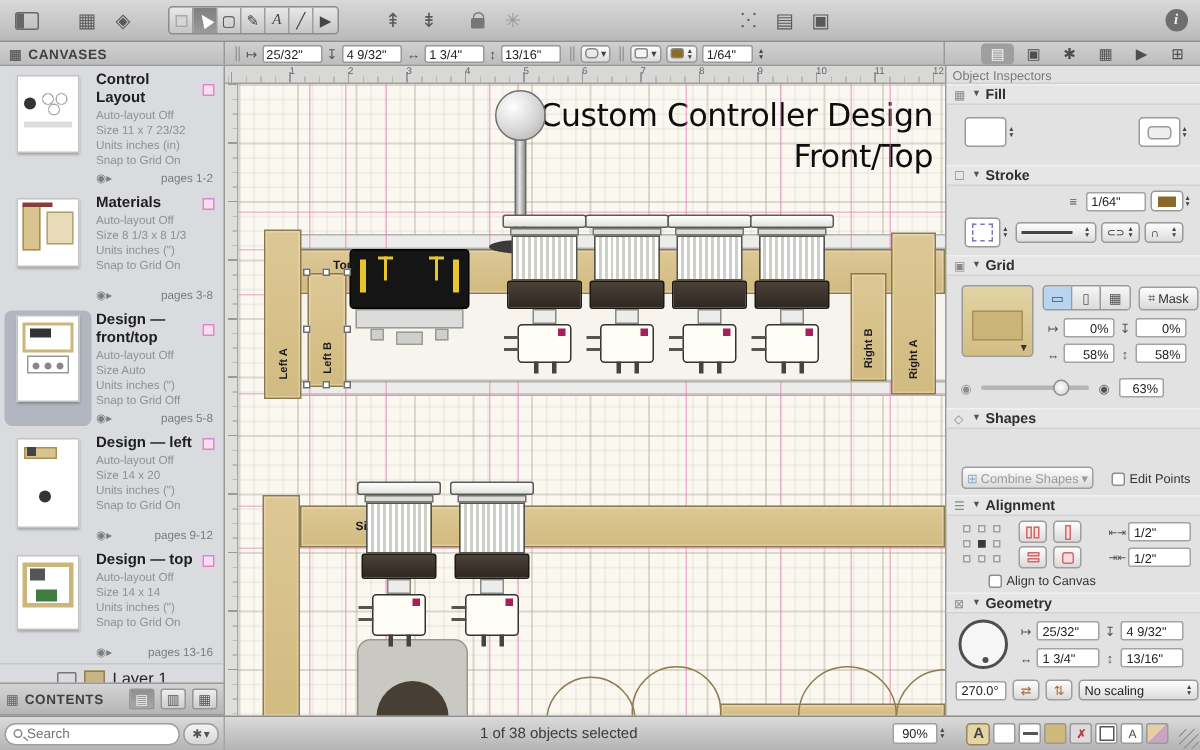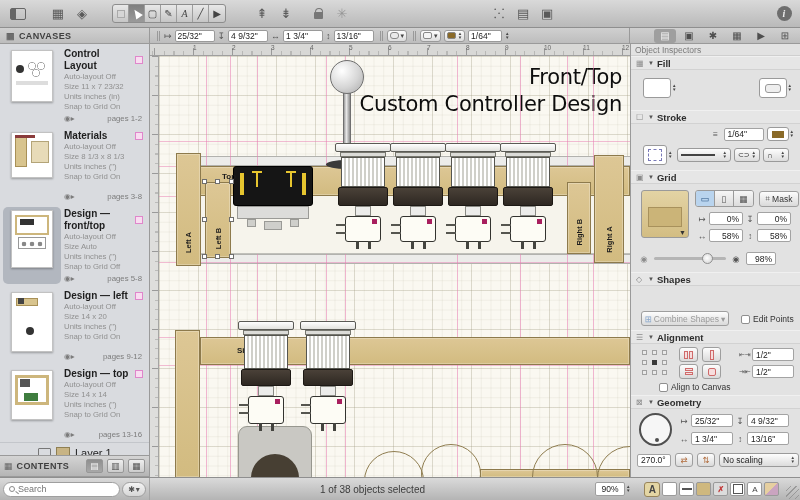"Front/Top" div { order: before "Custom Controller Design" -> after "Custom Controller Design" }
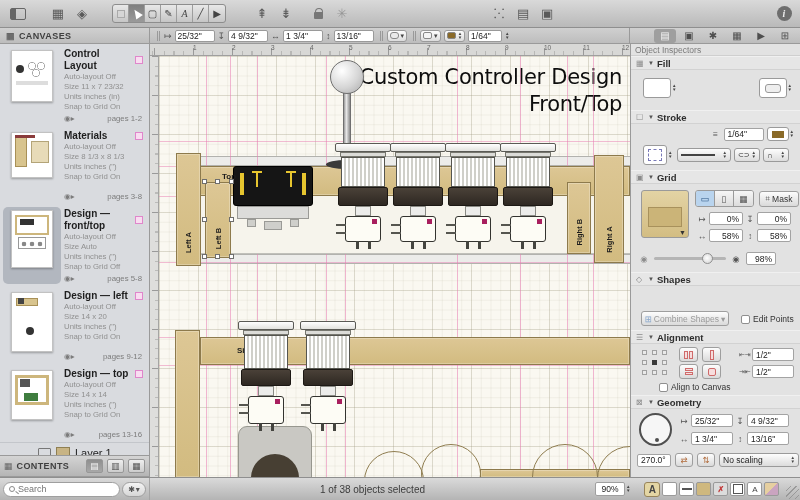"98%" span.ifield { text: 98% -> 63% }
